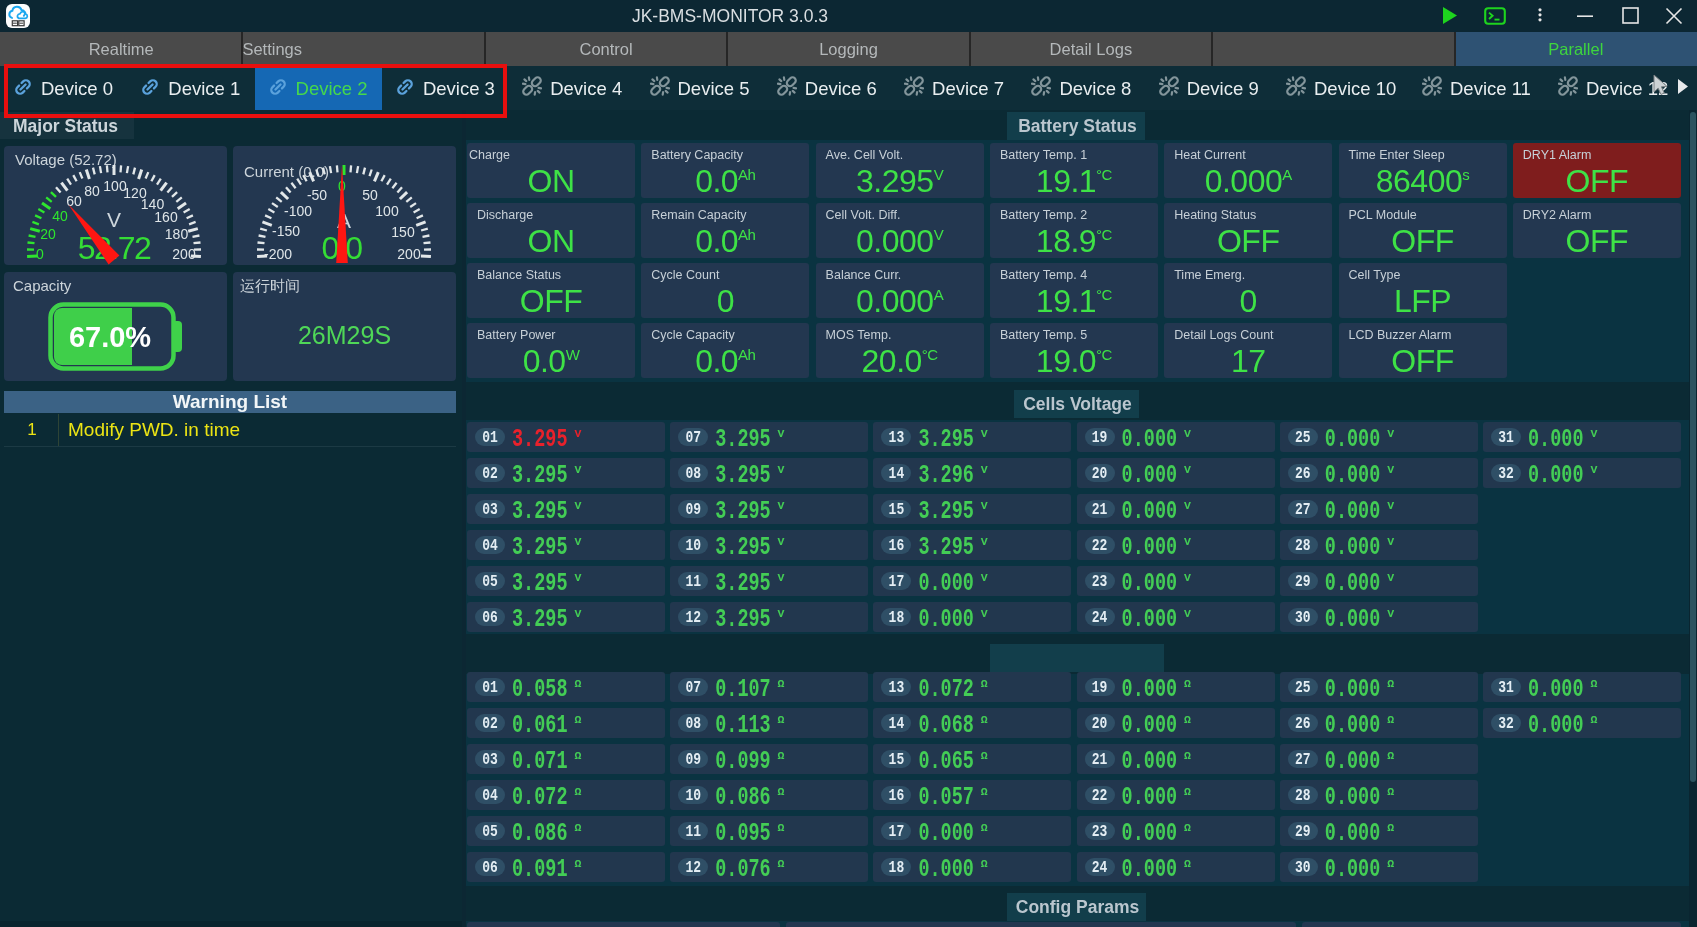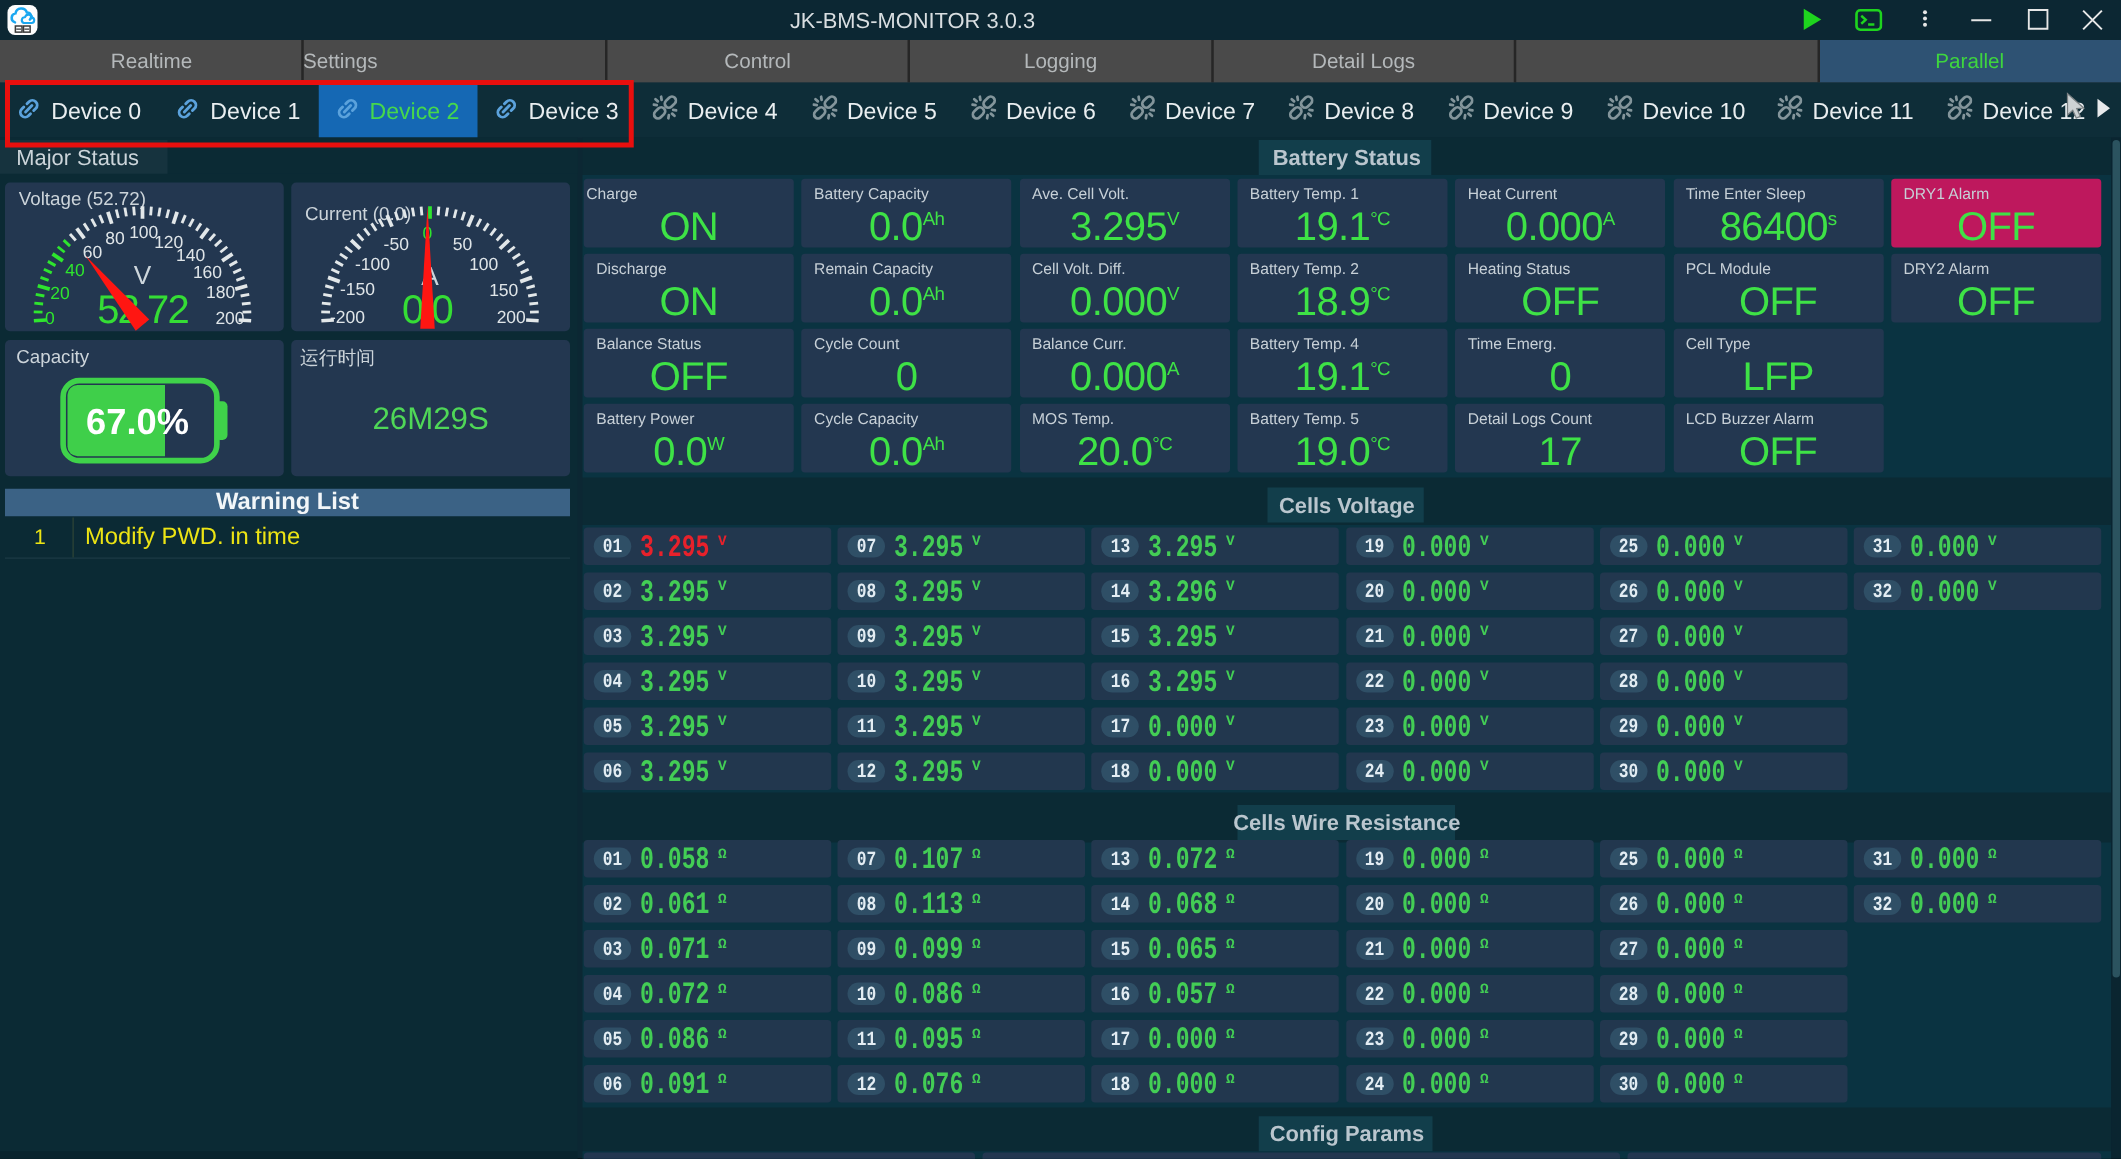"Major Status" div.abs { font-weight: normal -> bold }
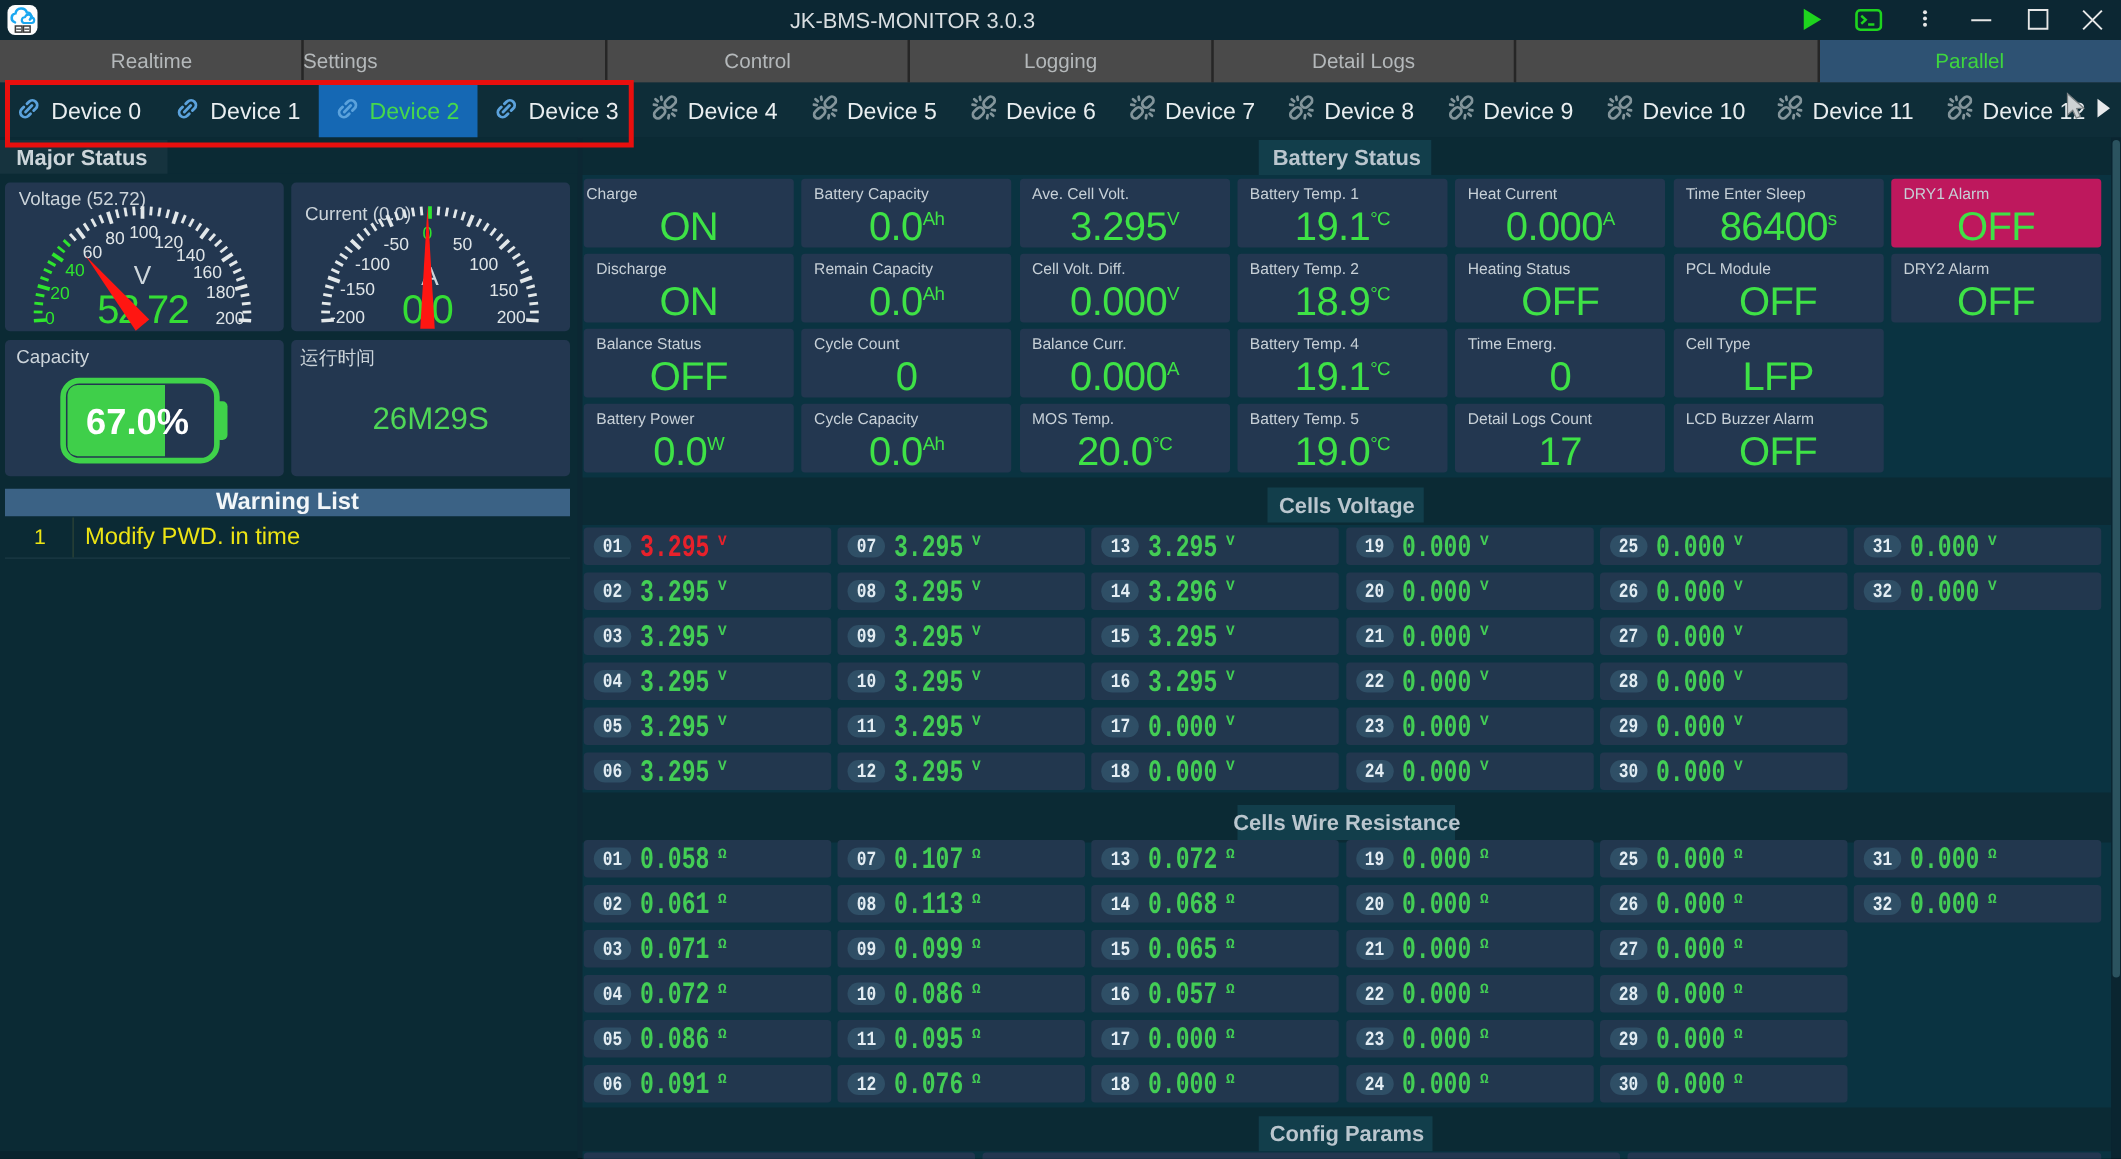"DRY1 Alarm" div.abs { background: #be185d -> #7f1d1d }
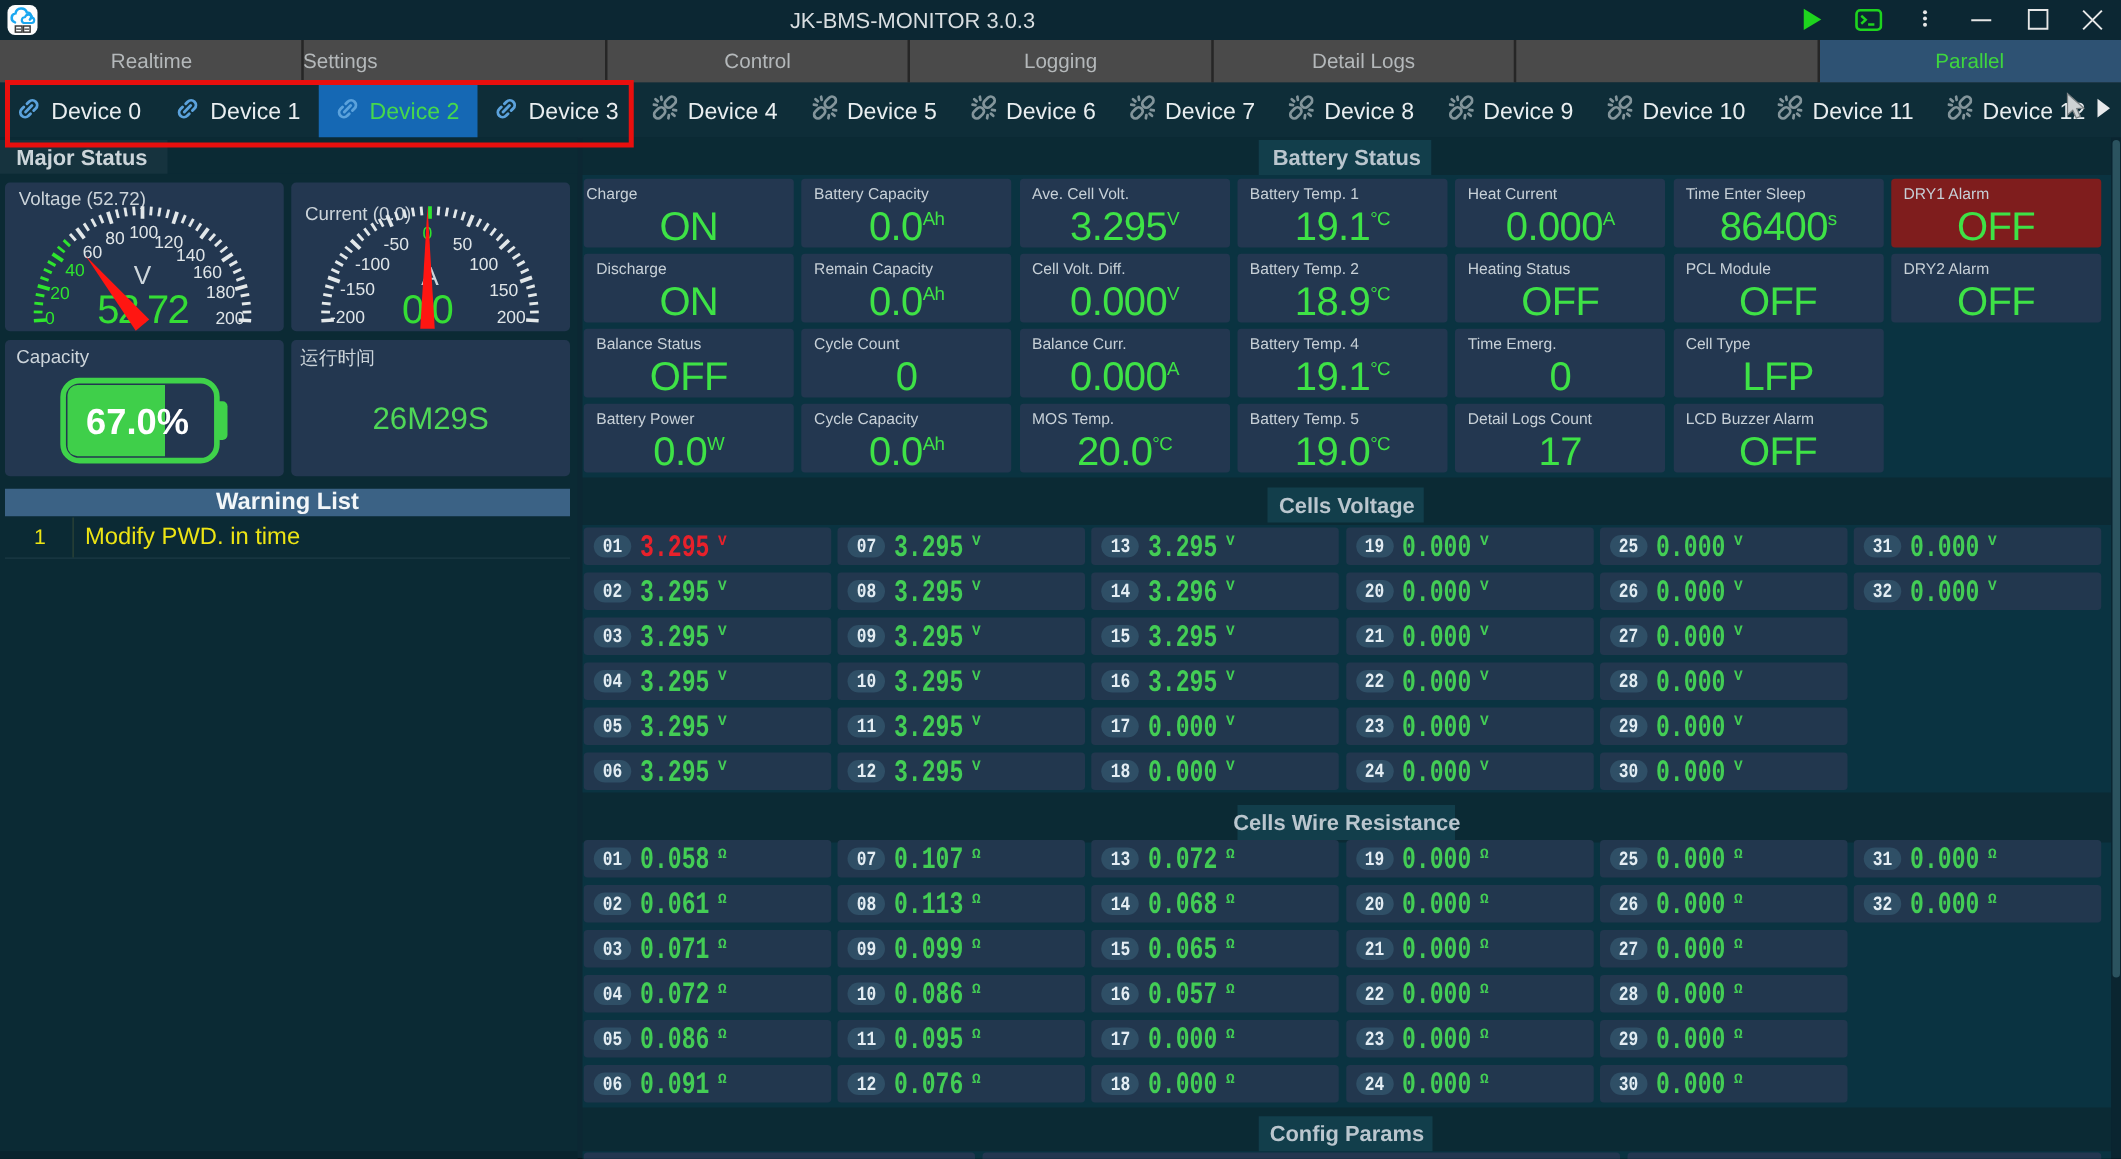"Cells Wire Resistance" div.abs { html: <div>Cells Wire Resistance</div> -> none }
